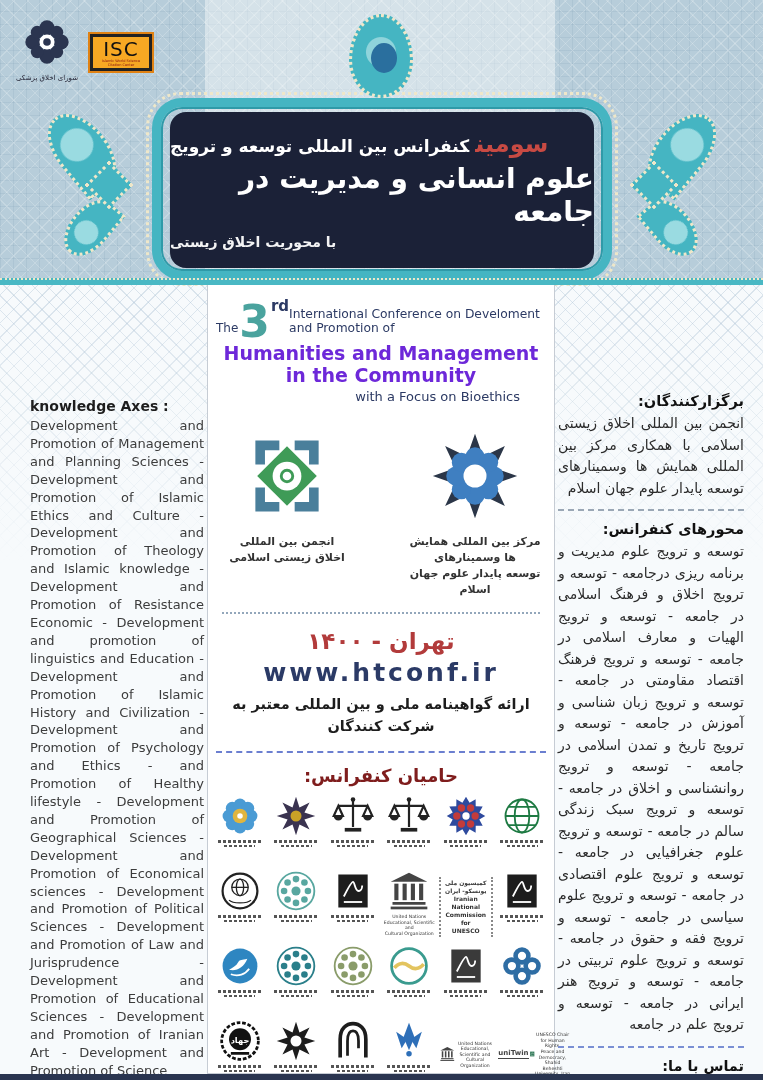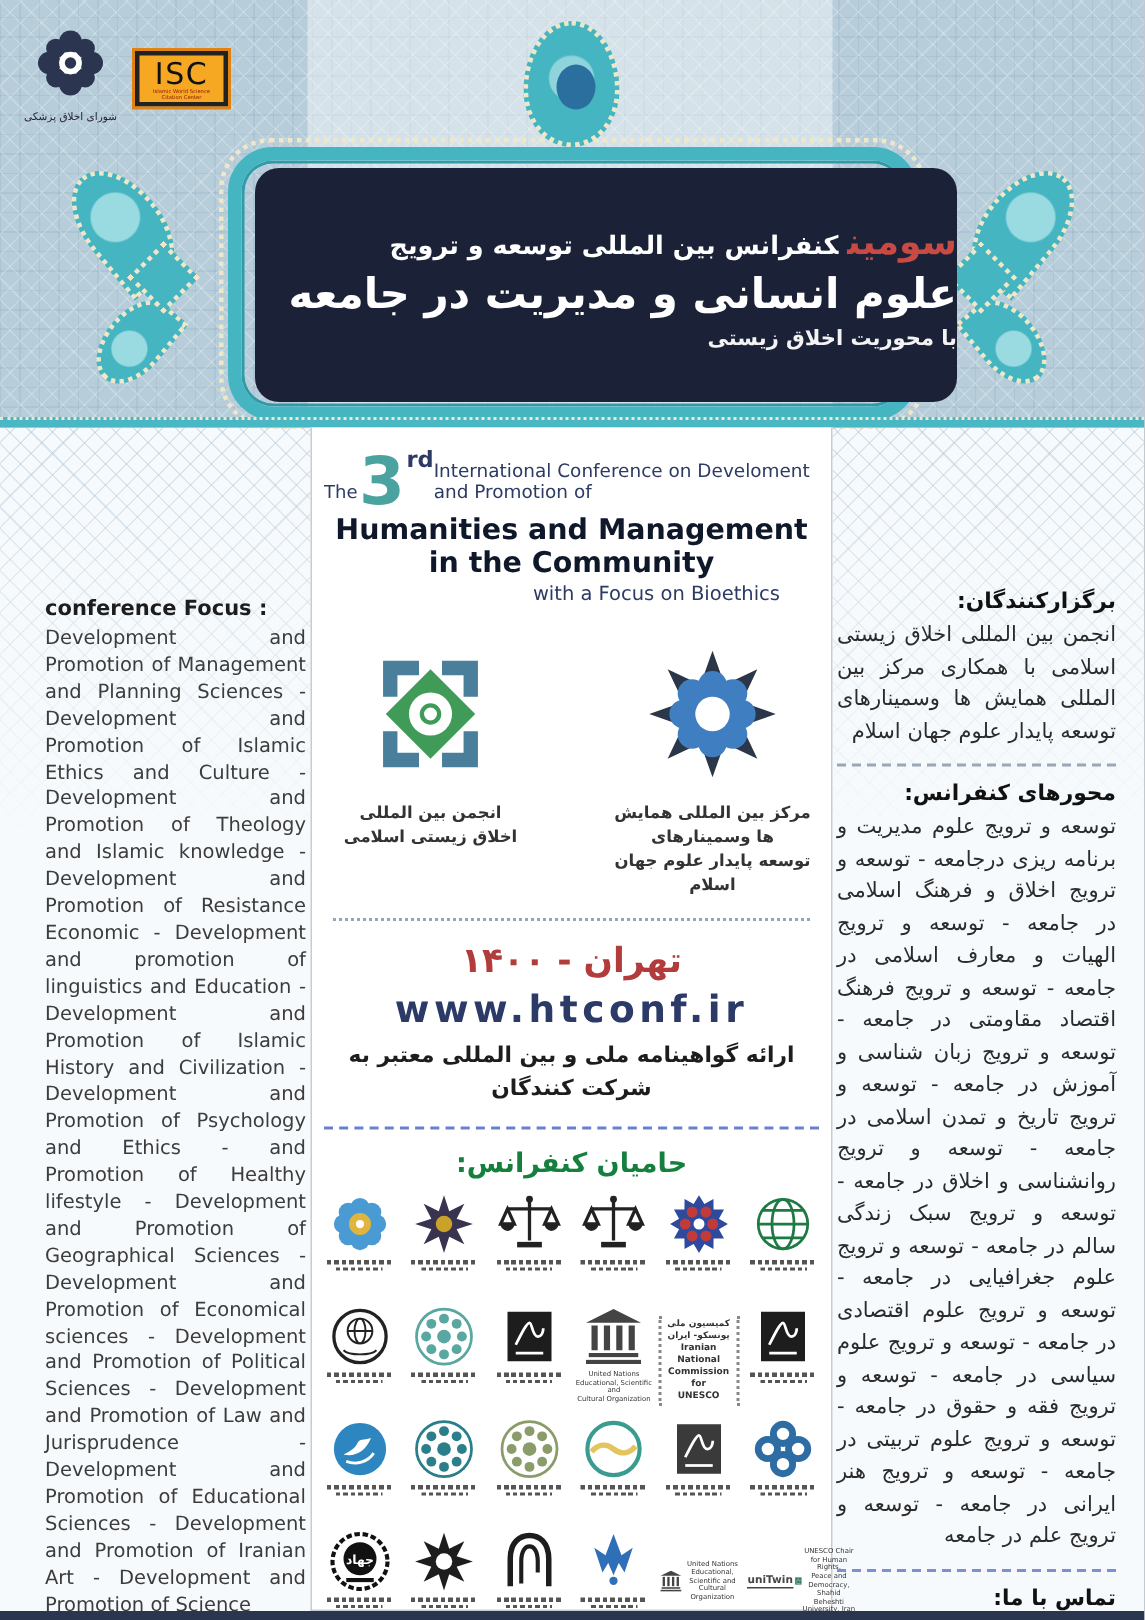"سومینکنفرانس بین المللی توسعه و" .banner { align-items: flex-start -> flex-end; width: 468px -> 424px }
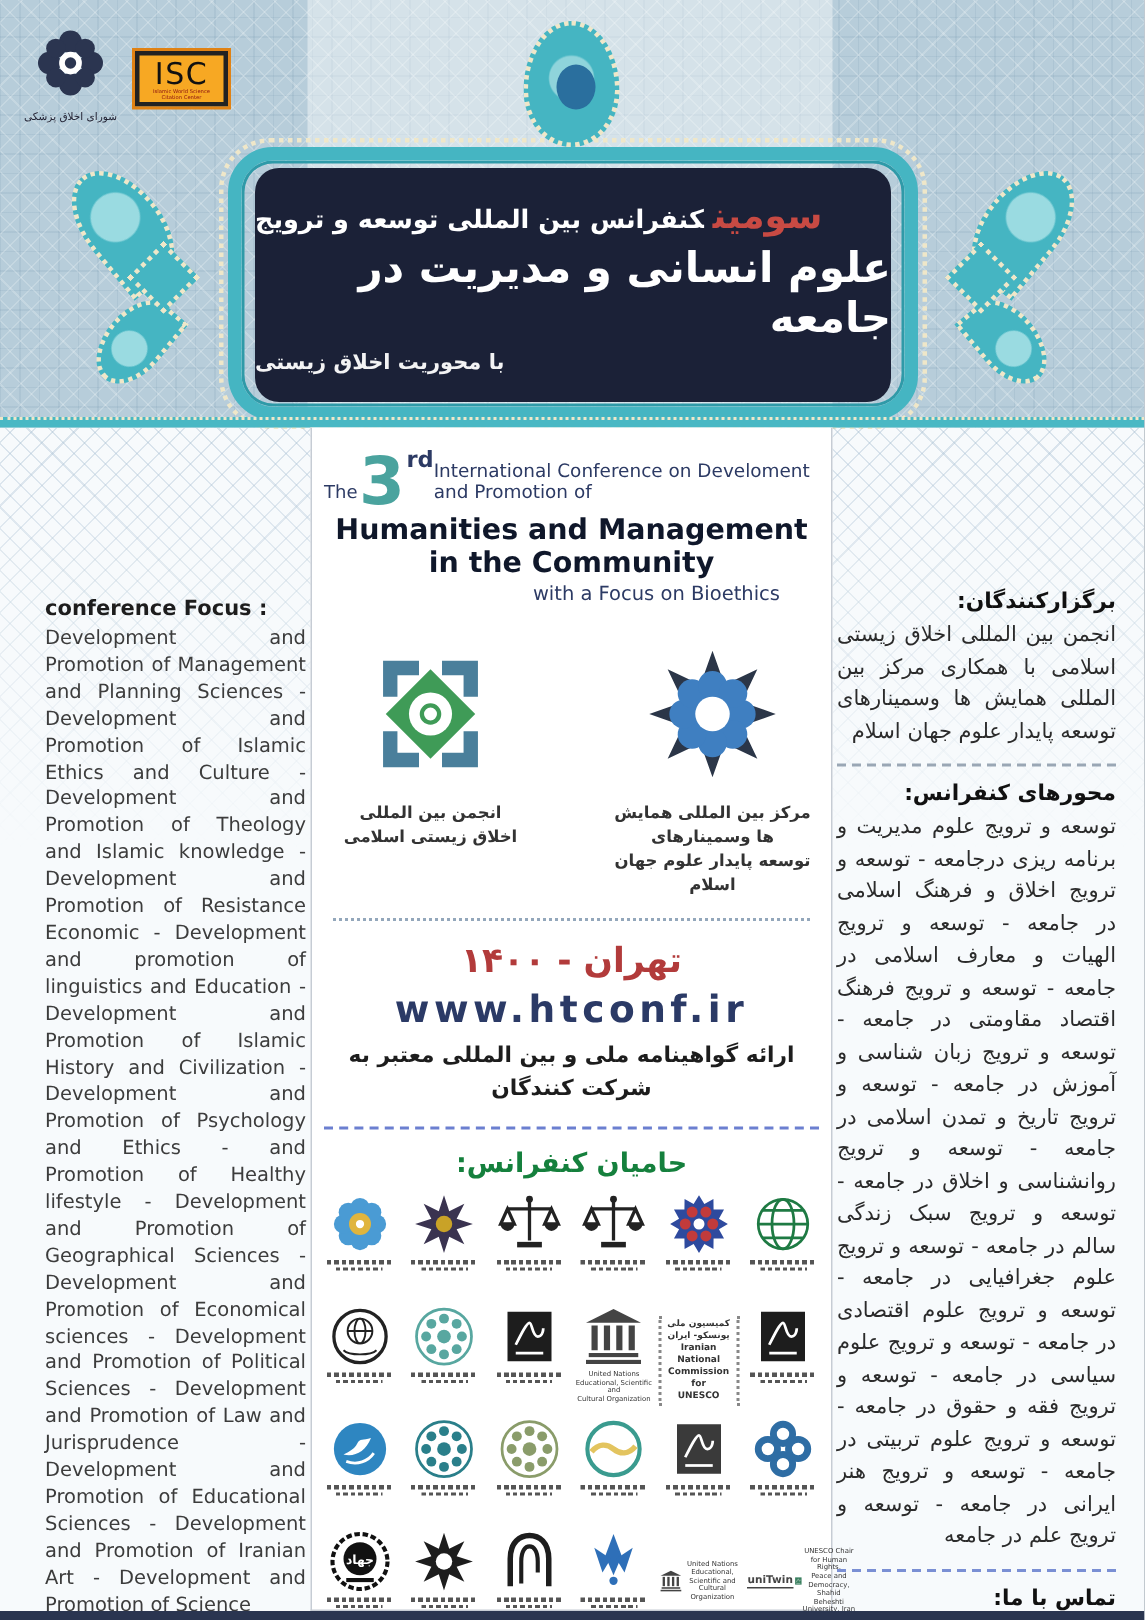"Humanities and Management in the" .t-l2 { color: #0f172a -> #6d28d9 }
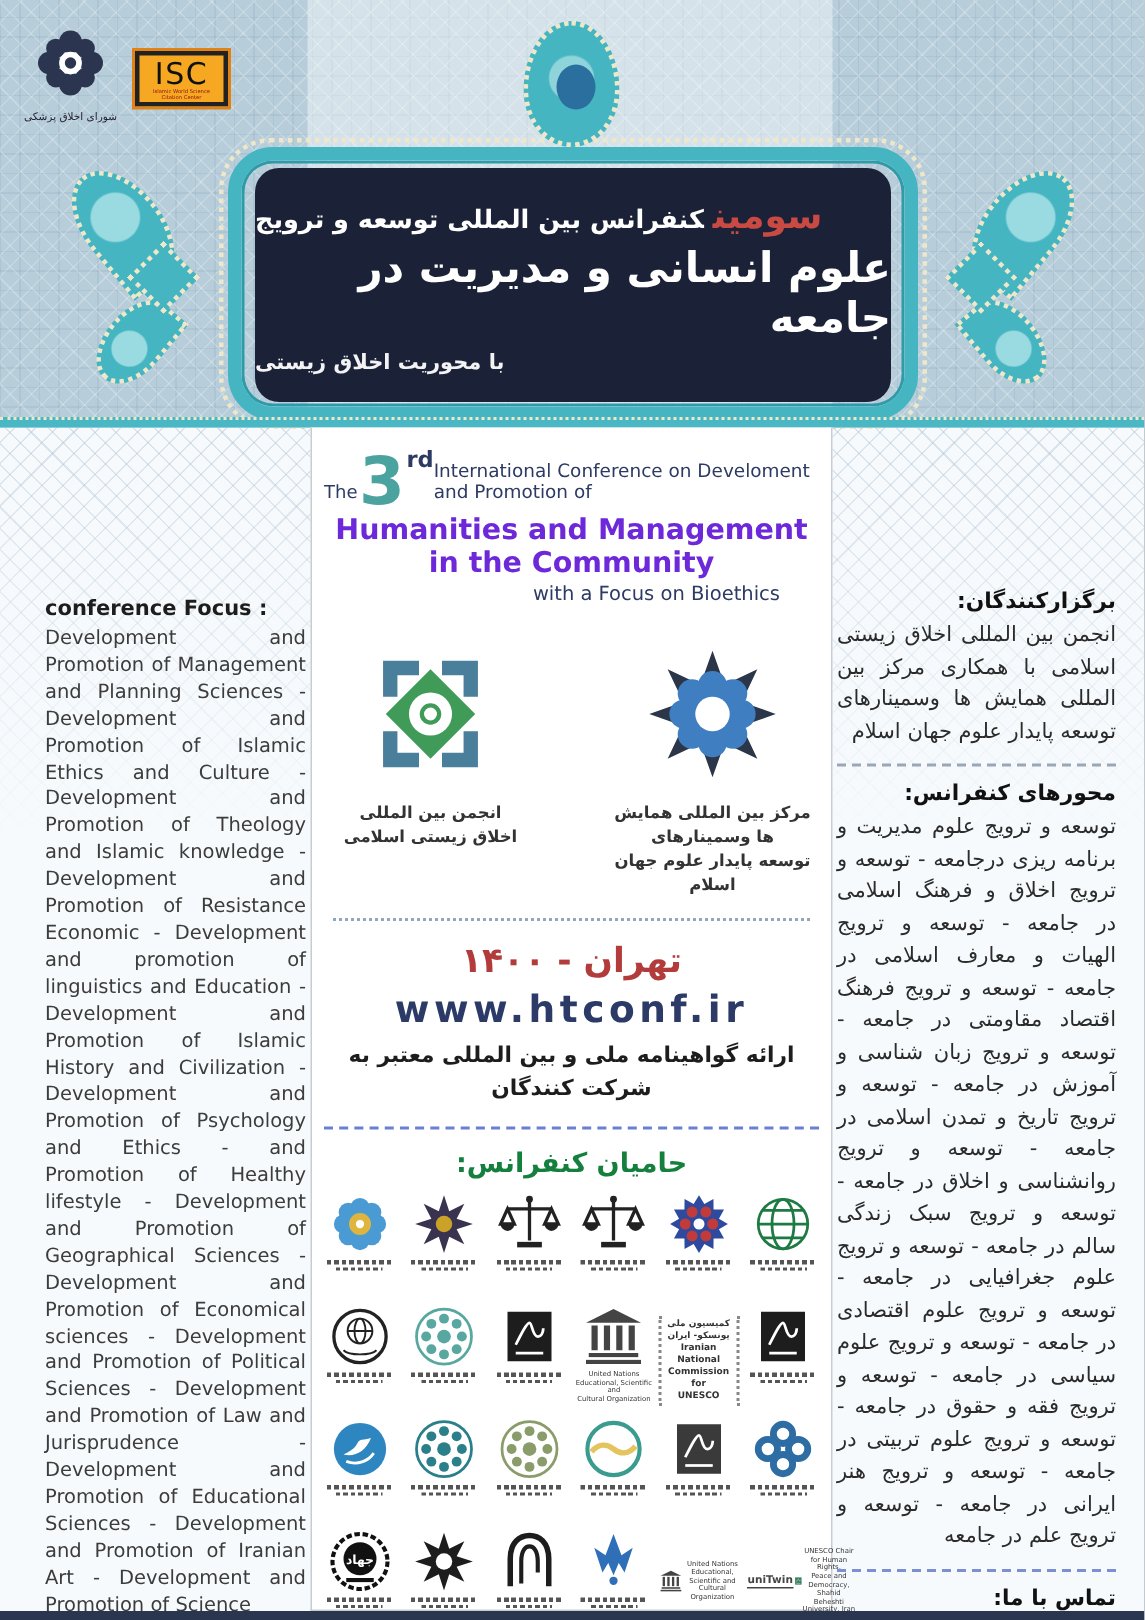"conference Focus :" h3 { text: conference Focus -> knowledge Axes }
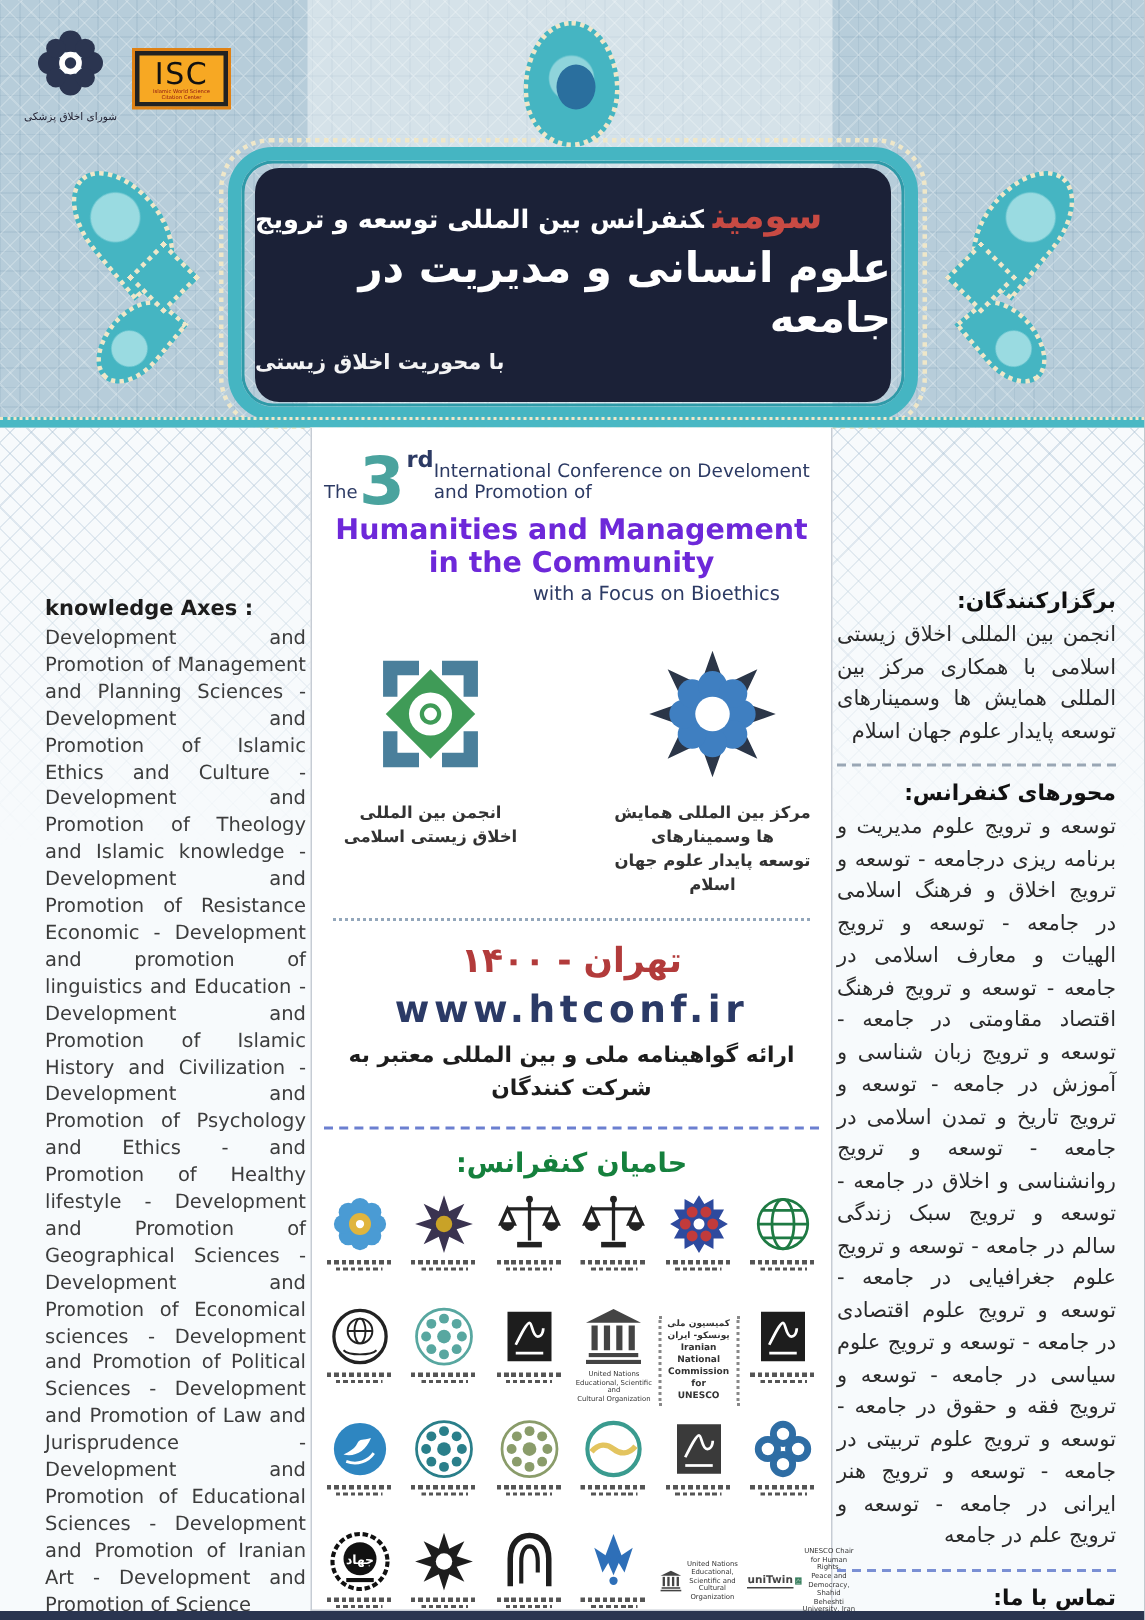"حامیان کنفرانس:" .sp-title { color: #15803d -> #7f1d1d }
